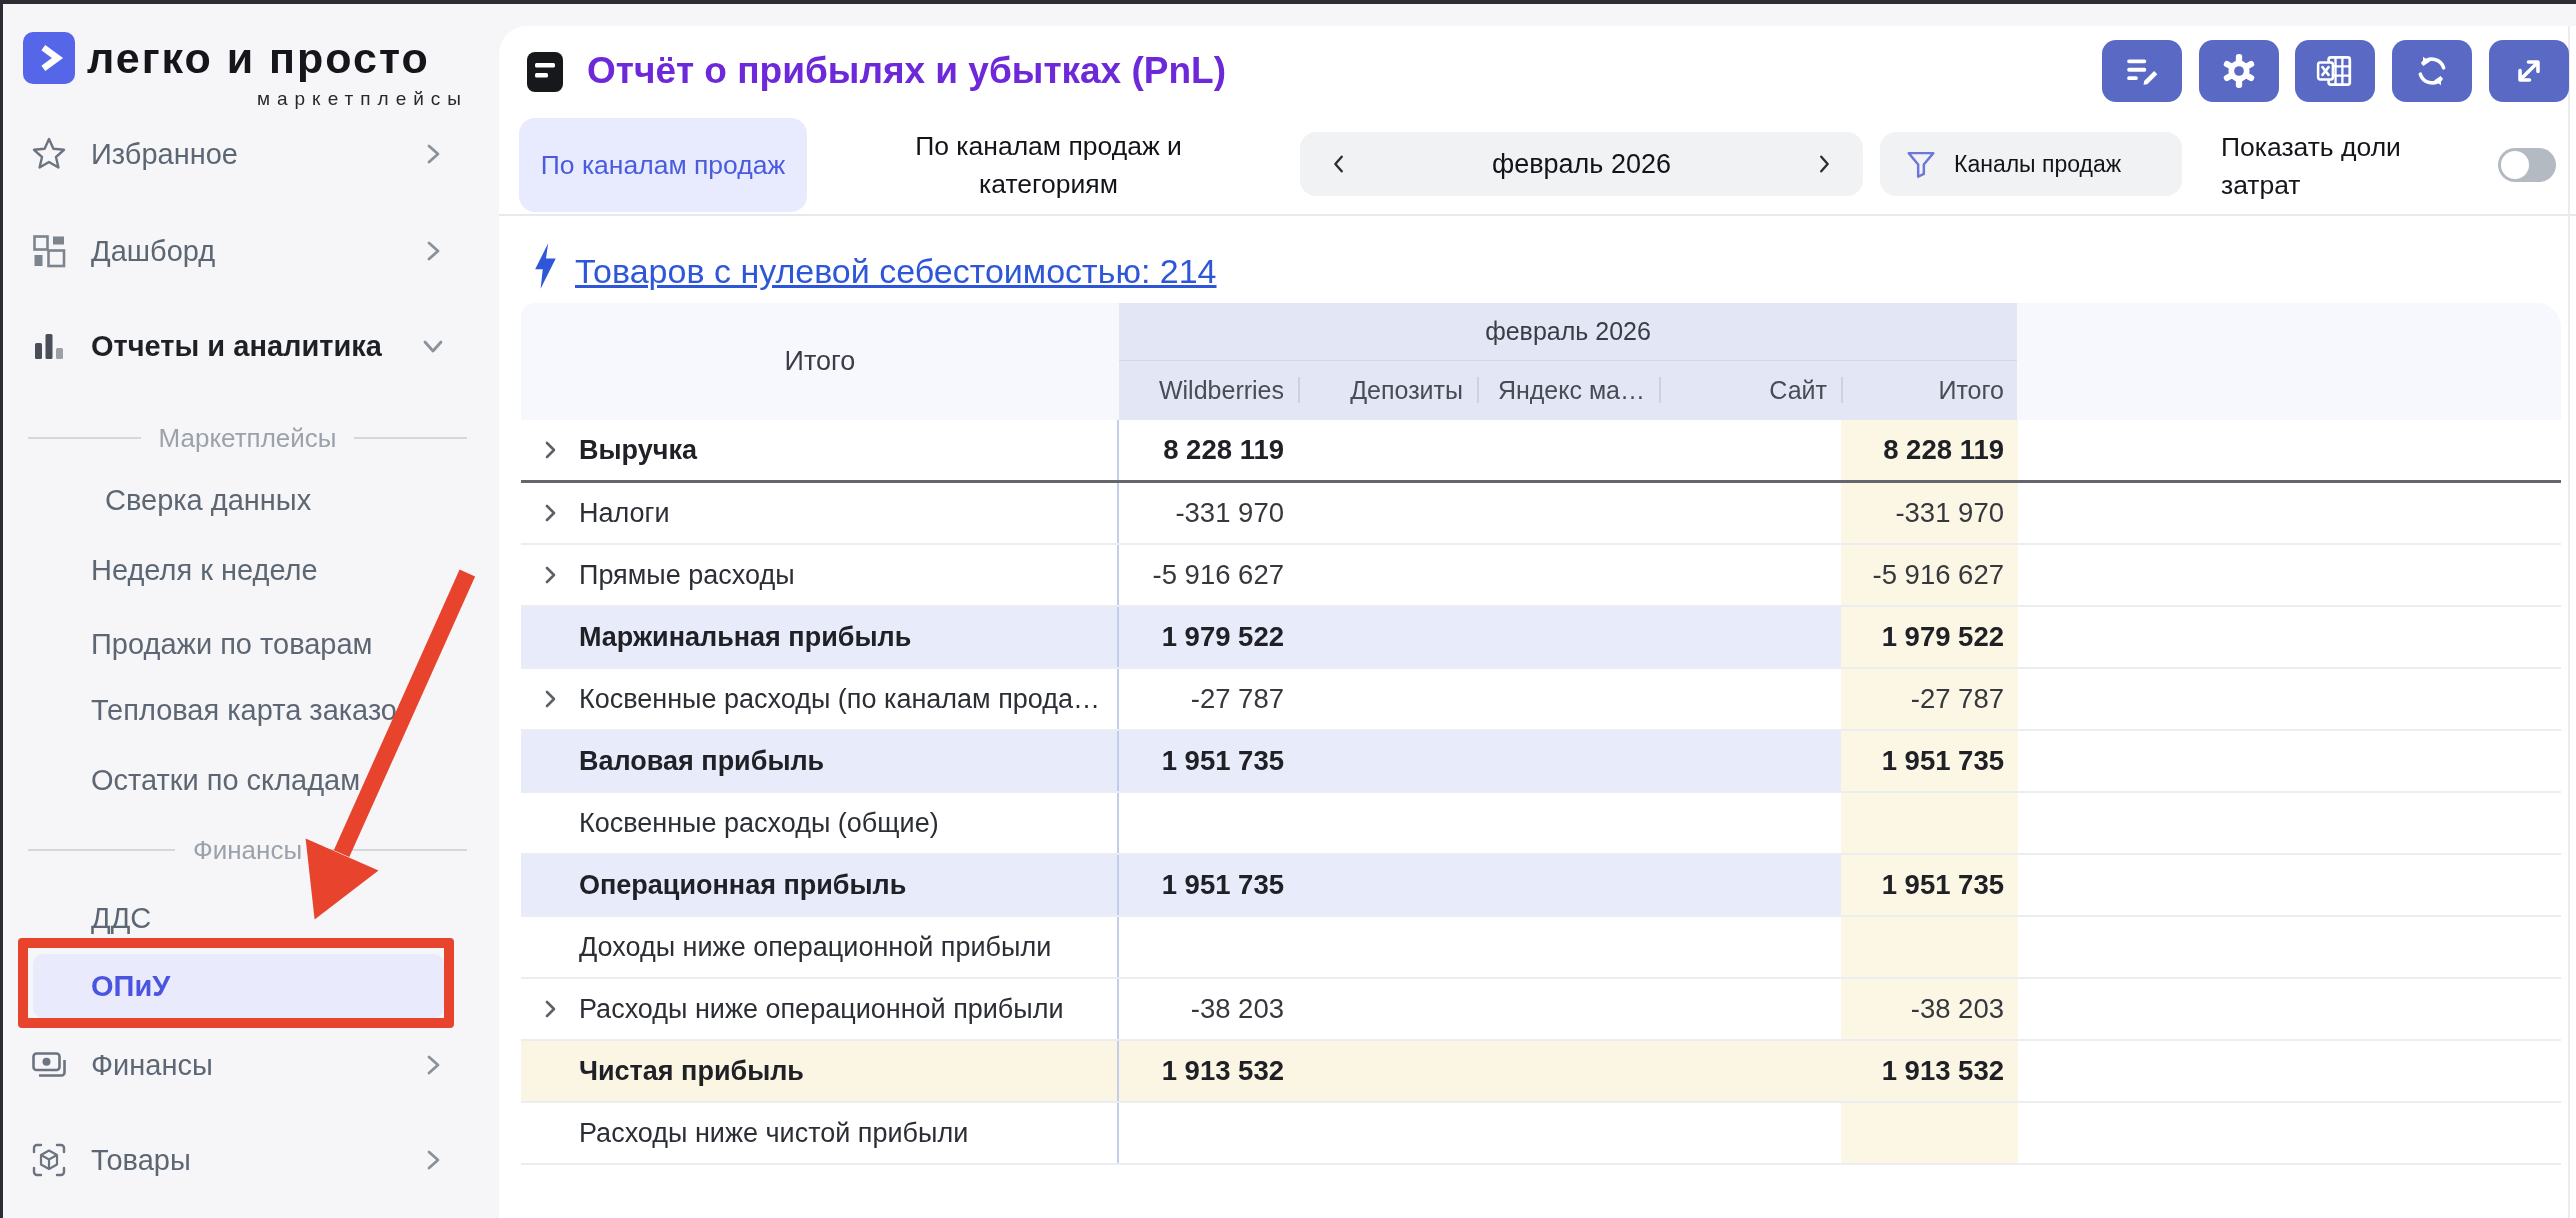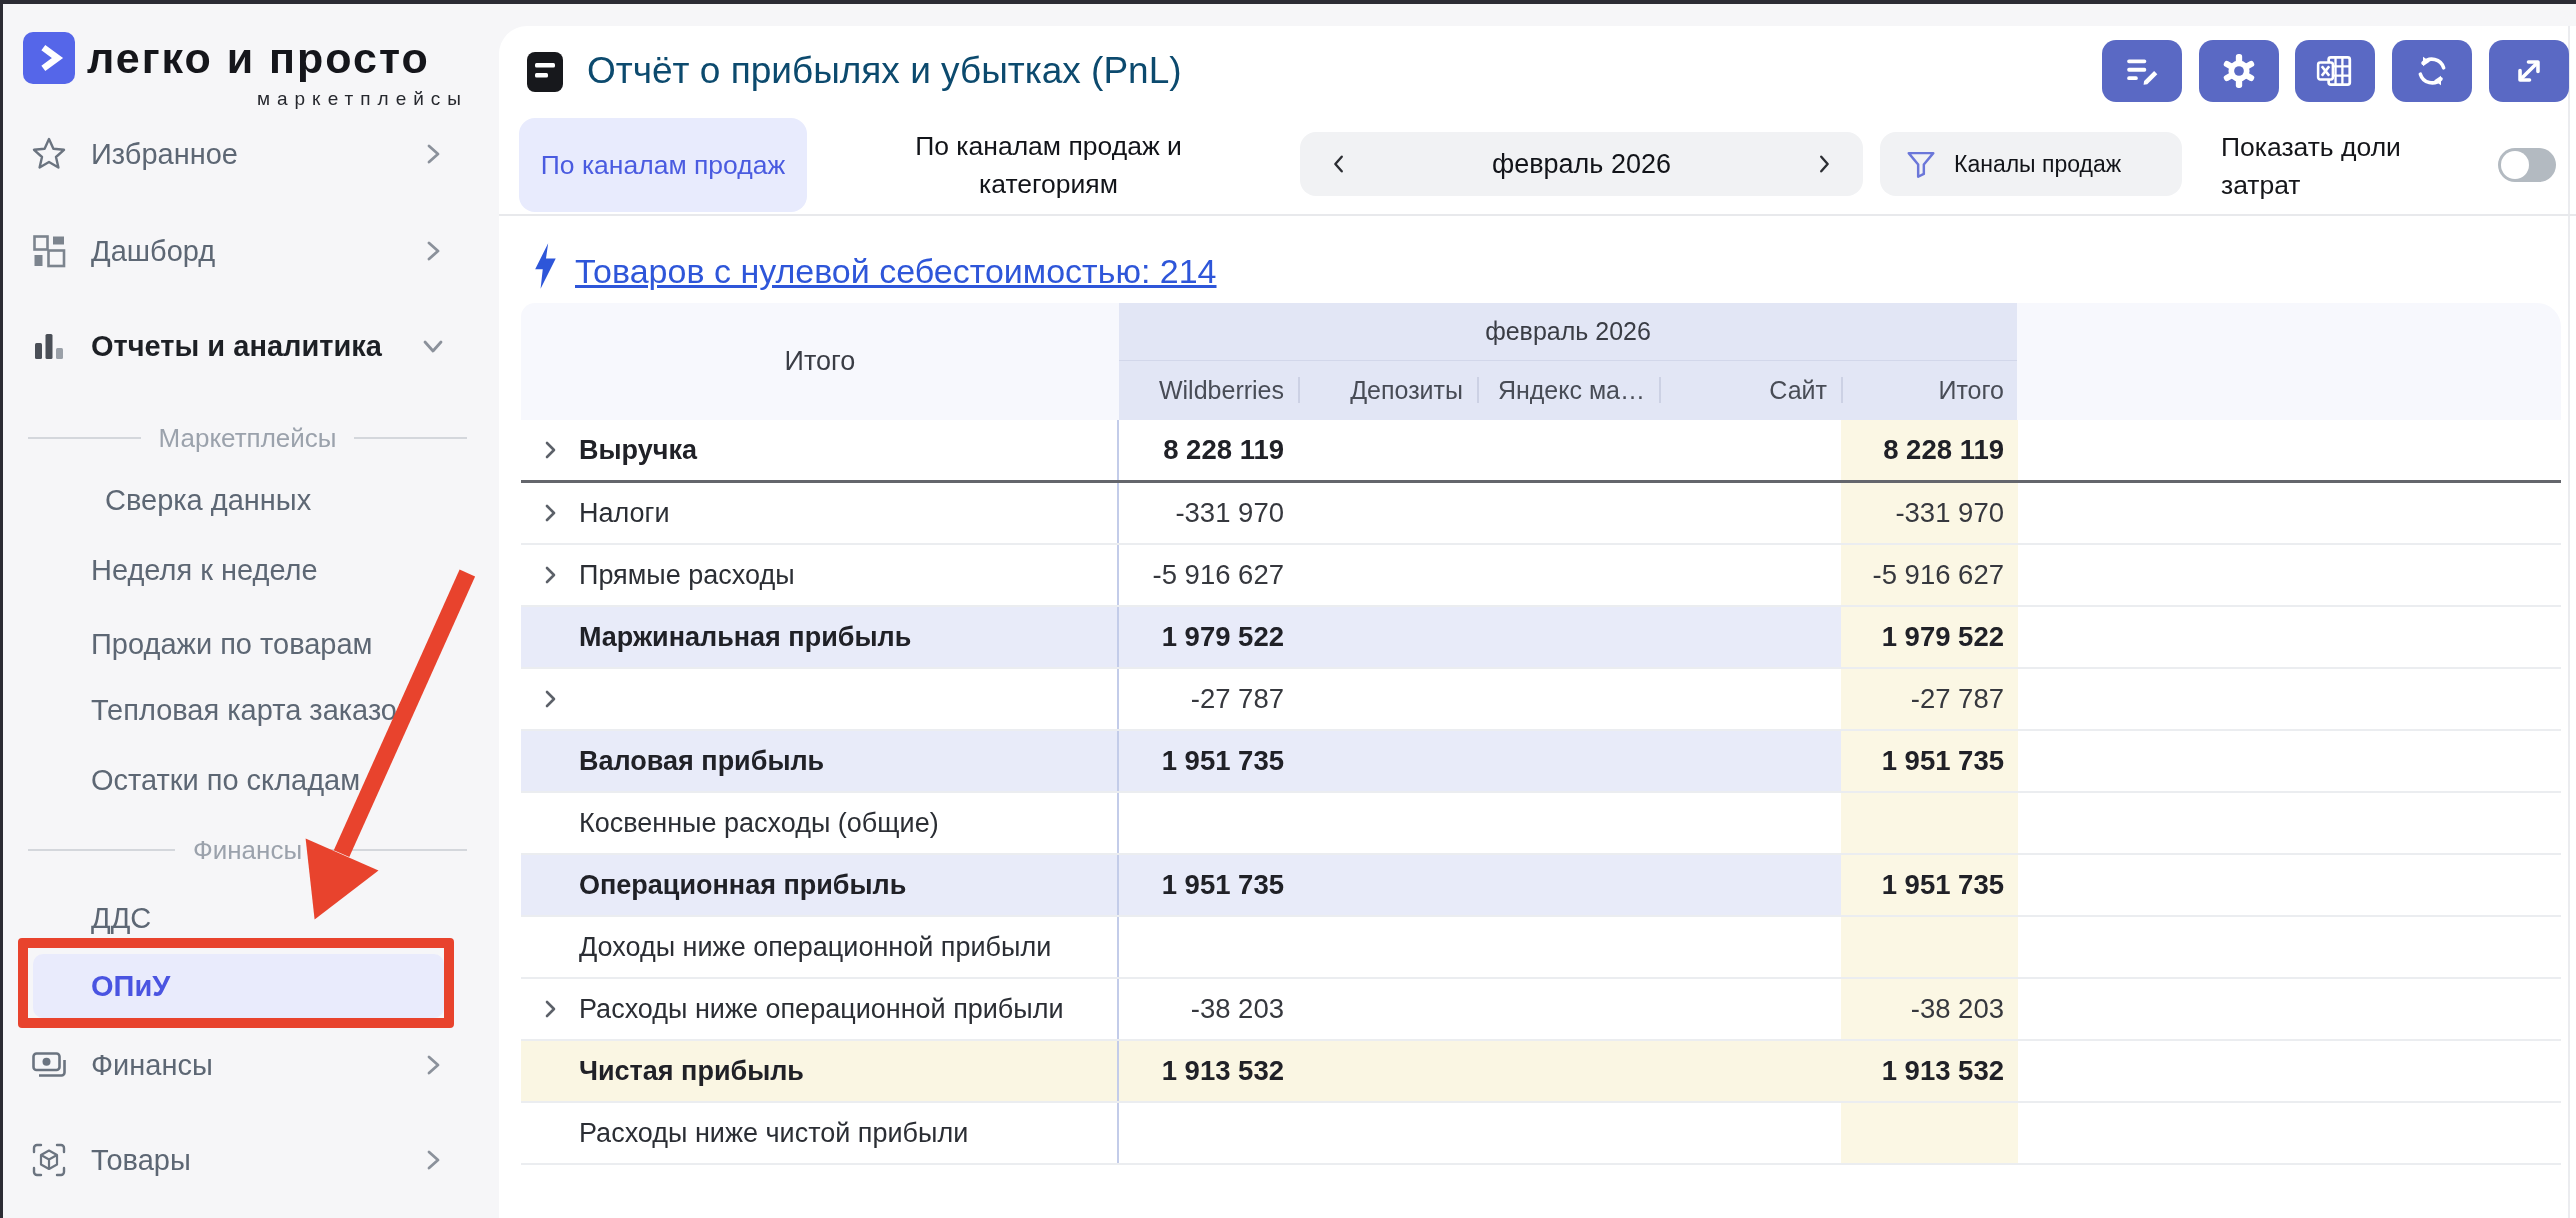"Отчёт о прибылях и убытках" .page-title { color: #0c4a6e -> #6d28d9; font-weight: 400 -> 700 }
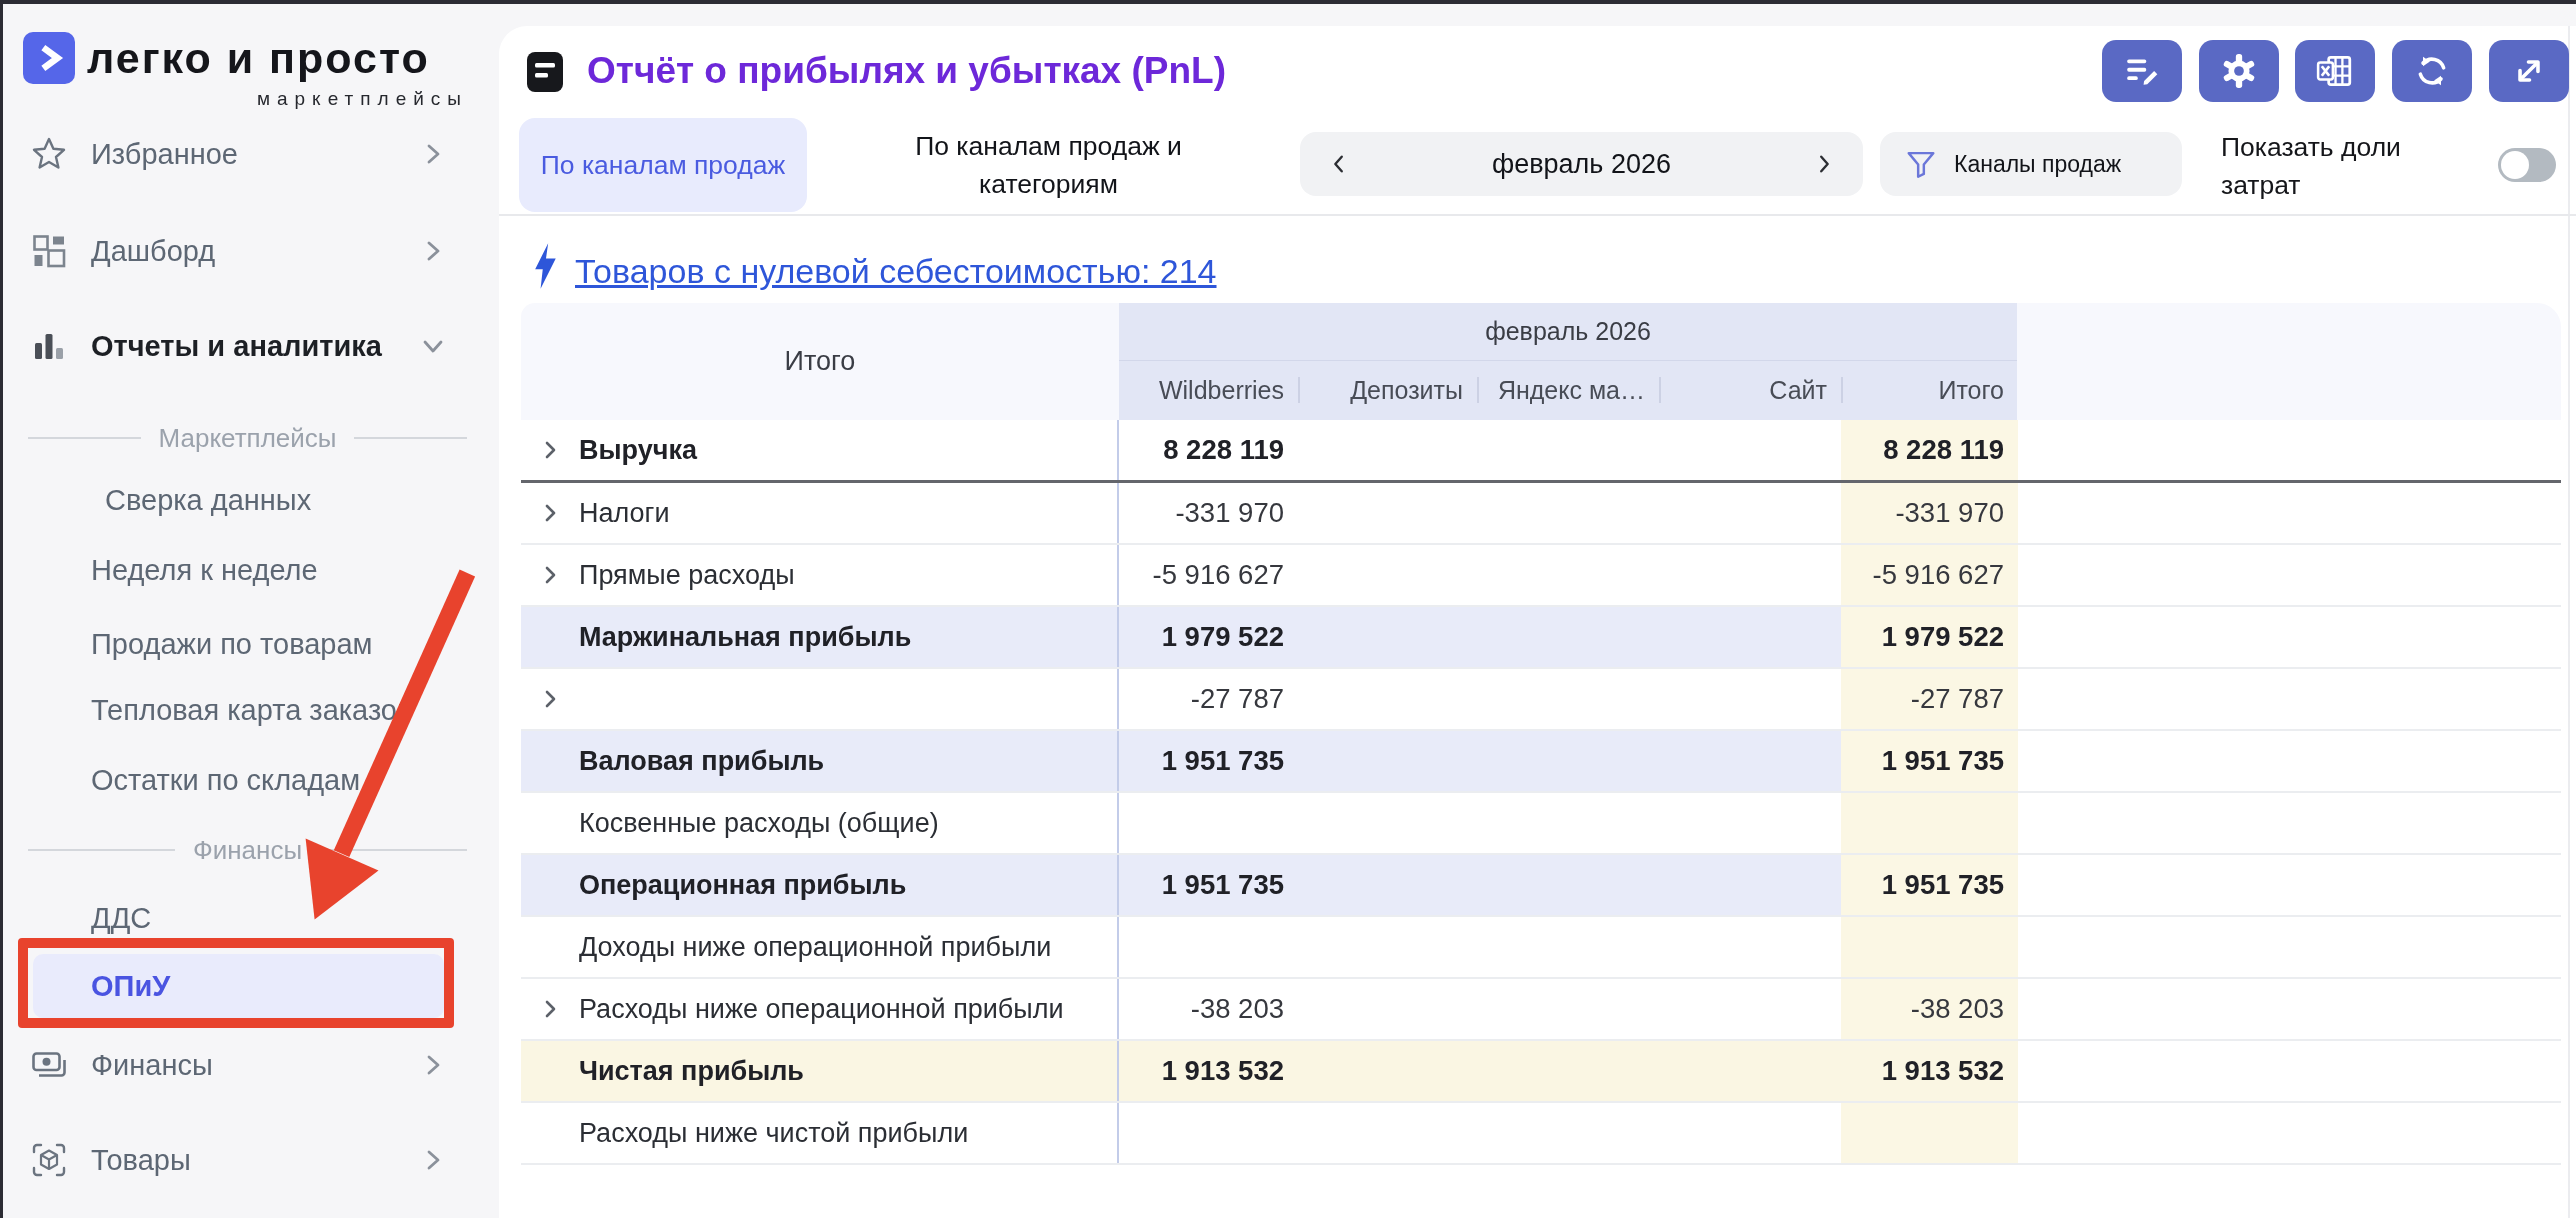"Косвенные расходы (по каналам прода…" span { html: none -> <span>Косвенные расходы (по каналам прода…</span> }
